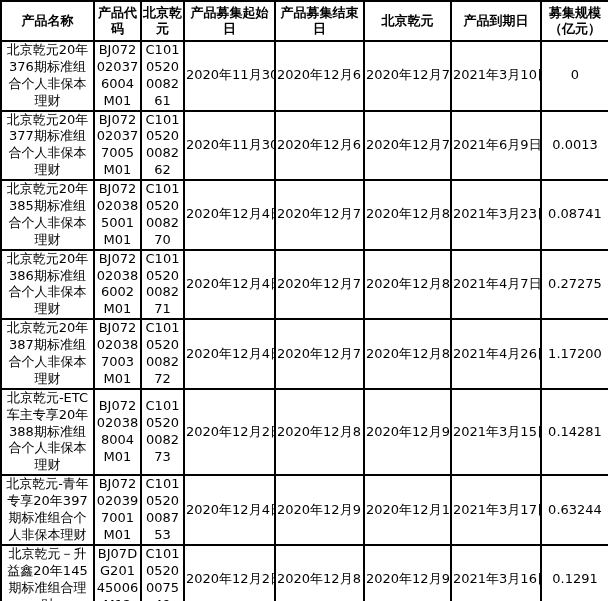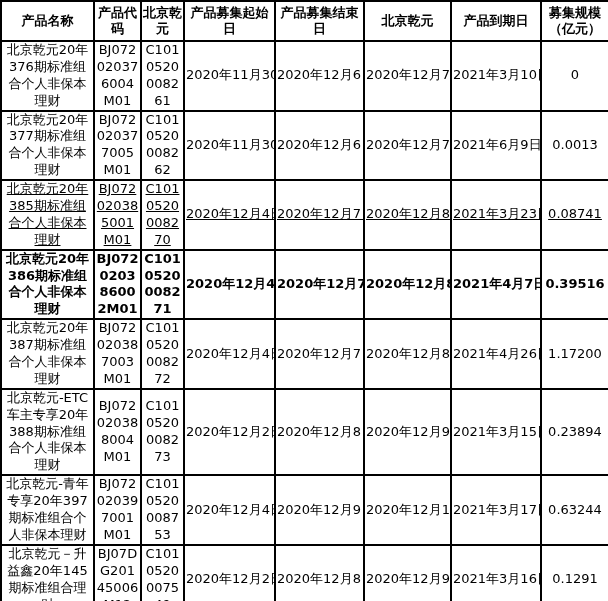"北京乾元20年385期标准组合个人非保本理财" tbody tr:nth-child(3) { text-decoration: underline -> none }
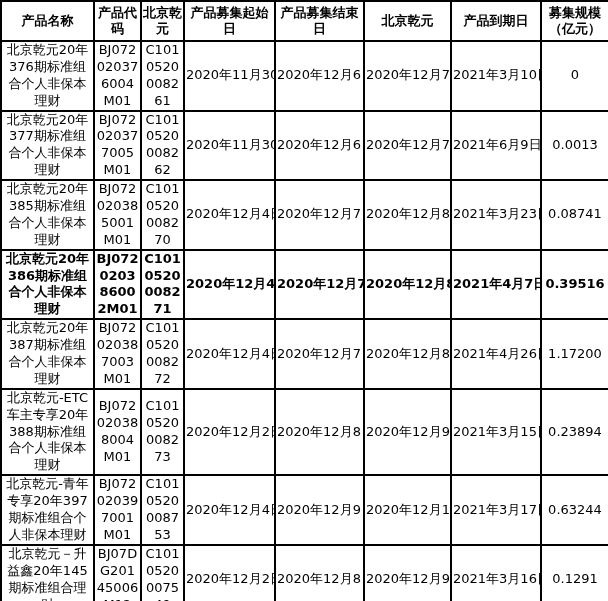"北京乾元20年386期标准组合个人非保本理财" tbody tr:nth-child(4) { font-weight: bold -> none }
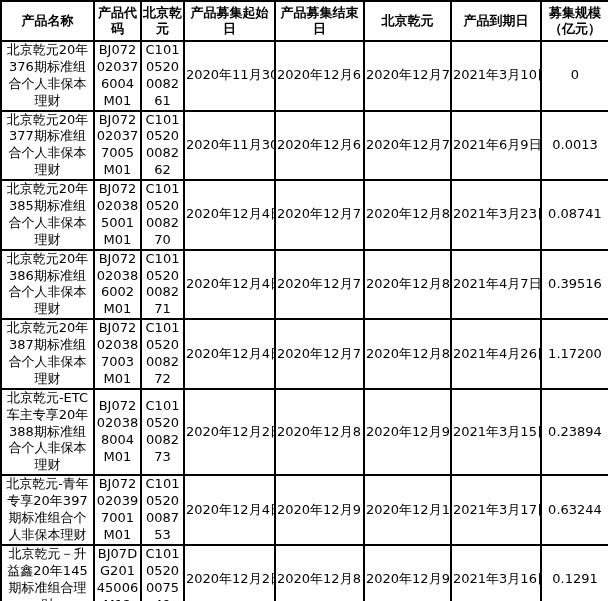"0.39516" td.col-scale { text: 0.39516 -> 0.27275 }
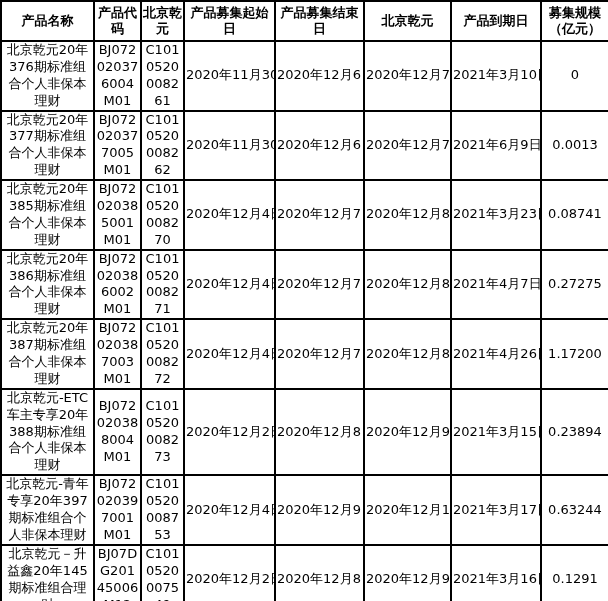"0.23894" td.col-scale { text: 0.23894 -> 0.14281 }
